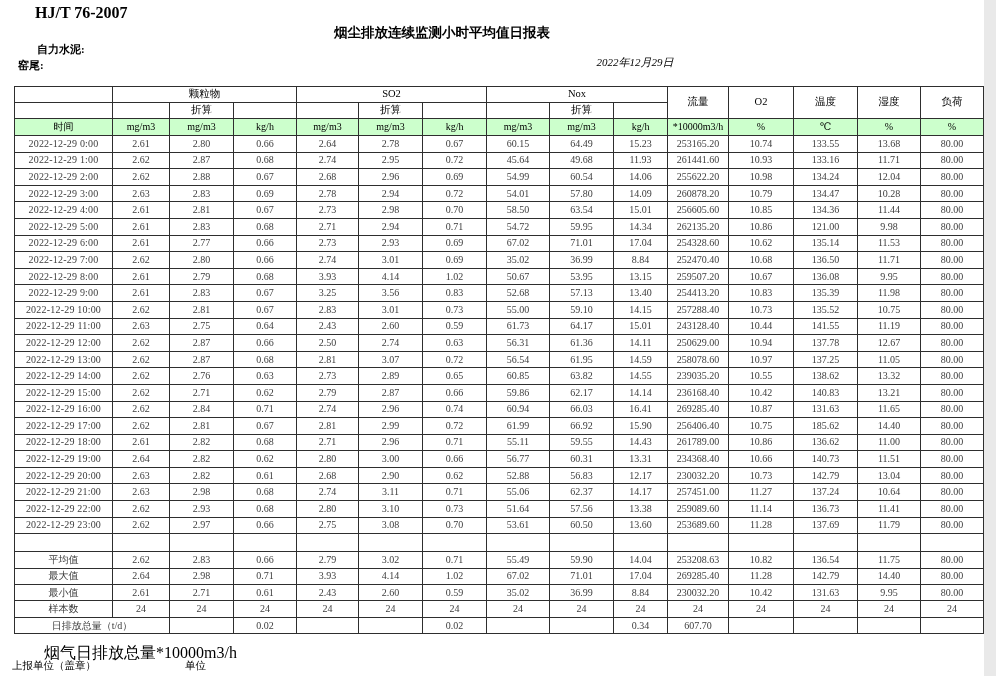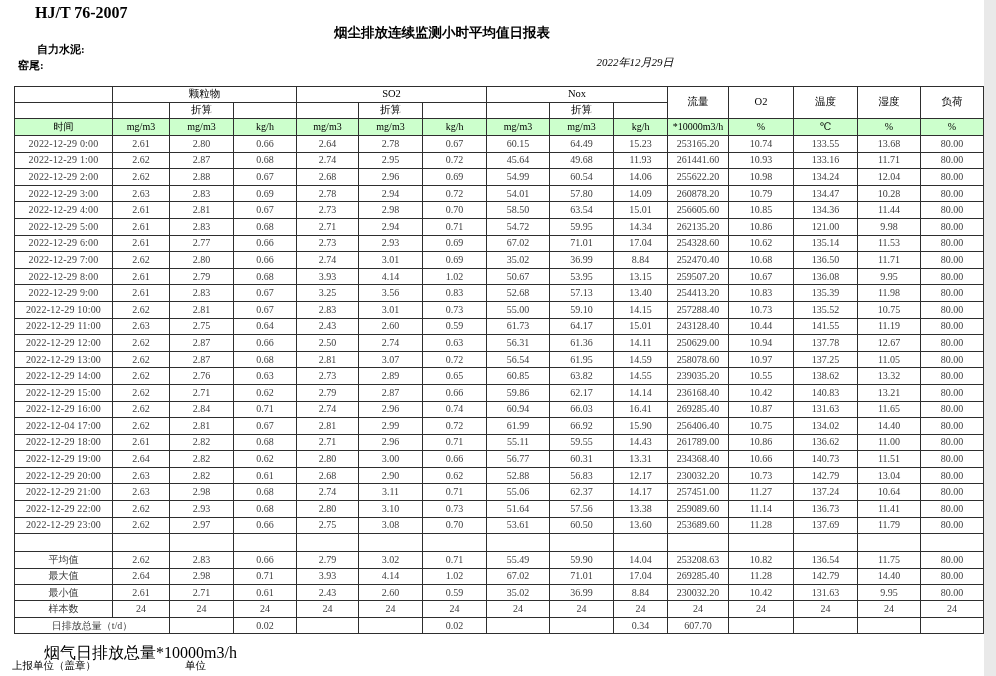"2022-12-04 17:00" td.time-cell { text: 2022-12-04 -> 2022-12-29 }
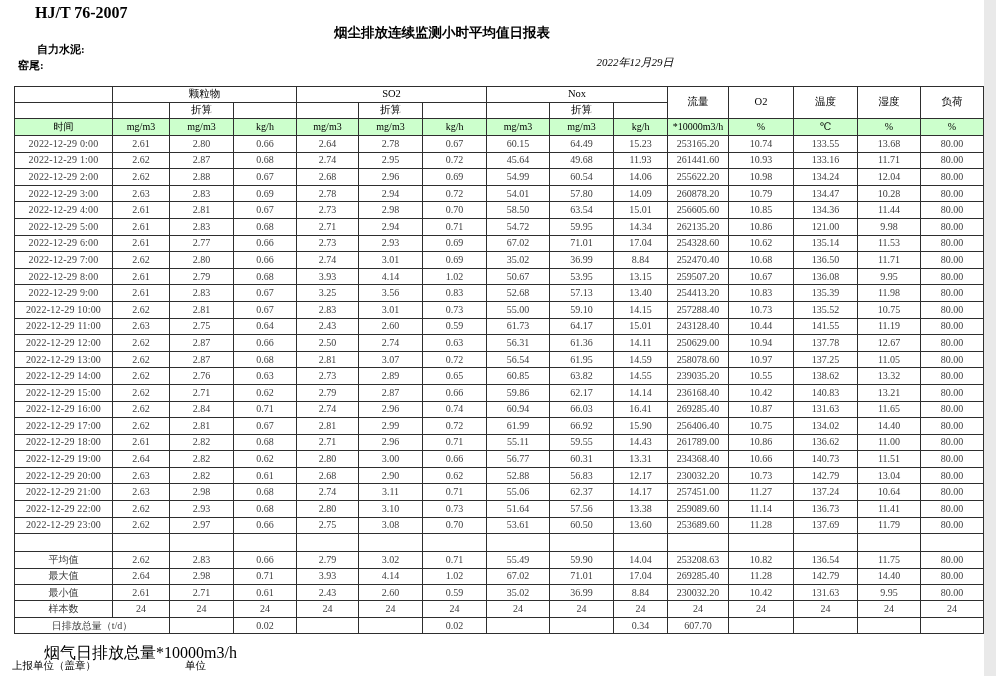"134.02" td { text: 134.02 -> 185.62 }
